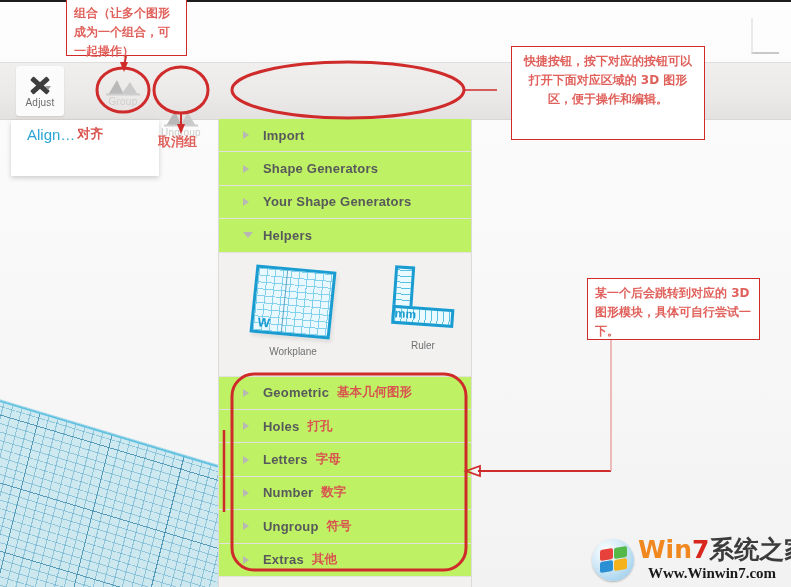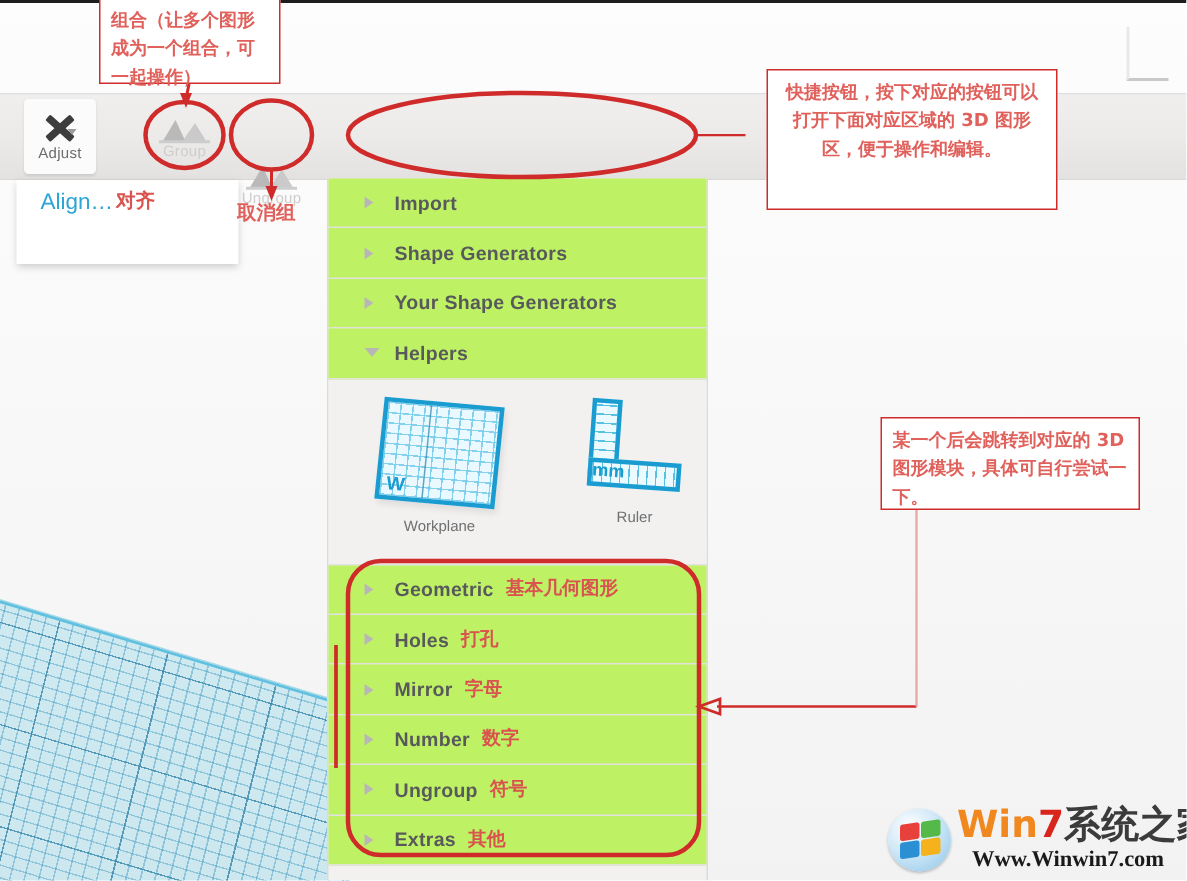"Mirror" span.en { text: Mirror -> Letters }
